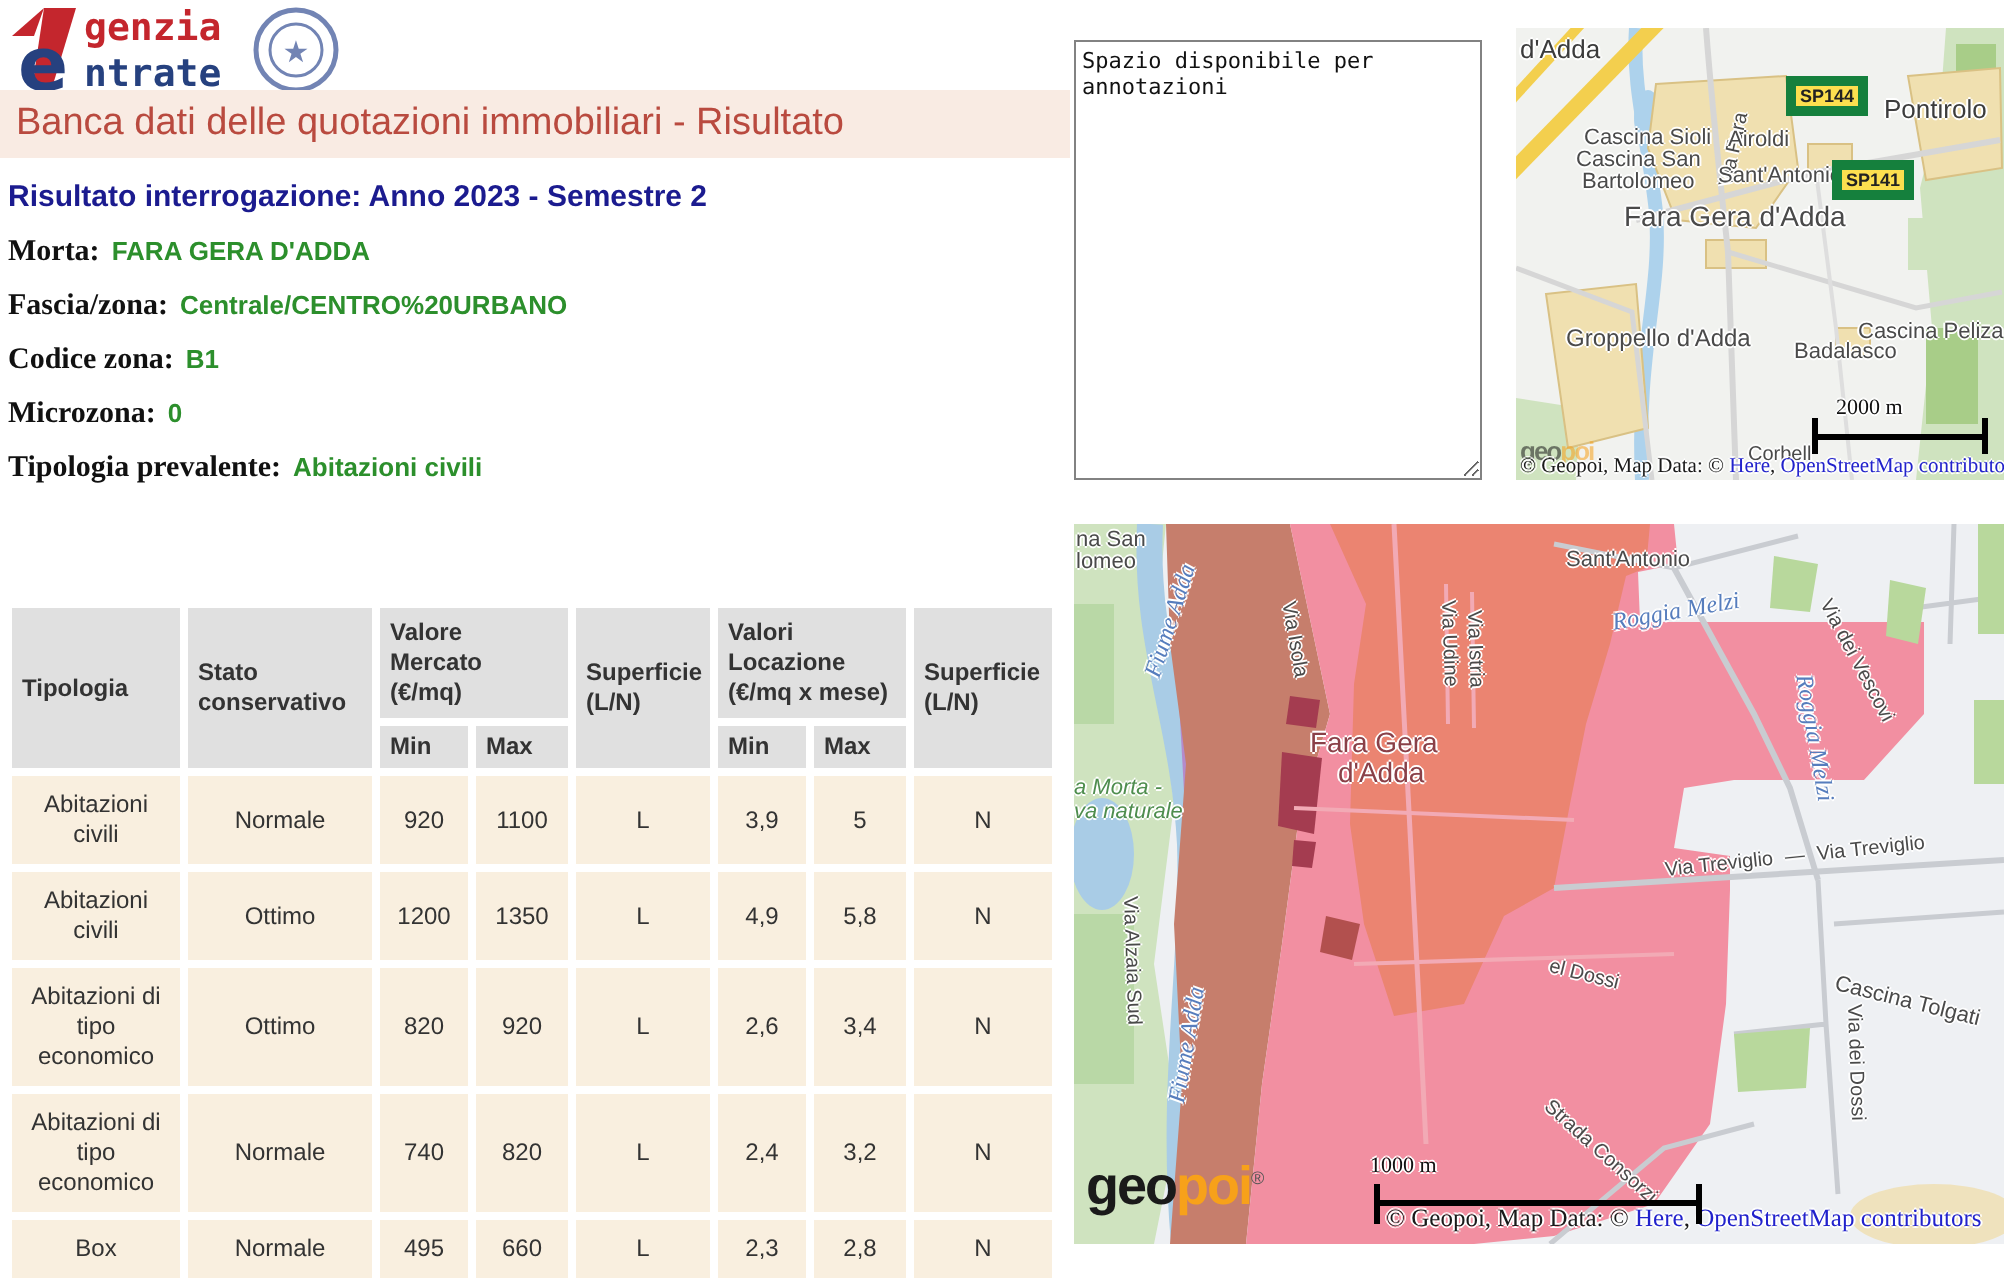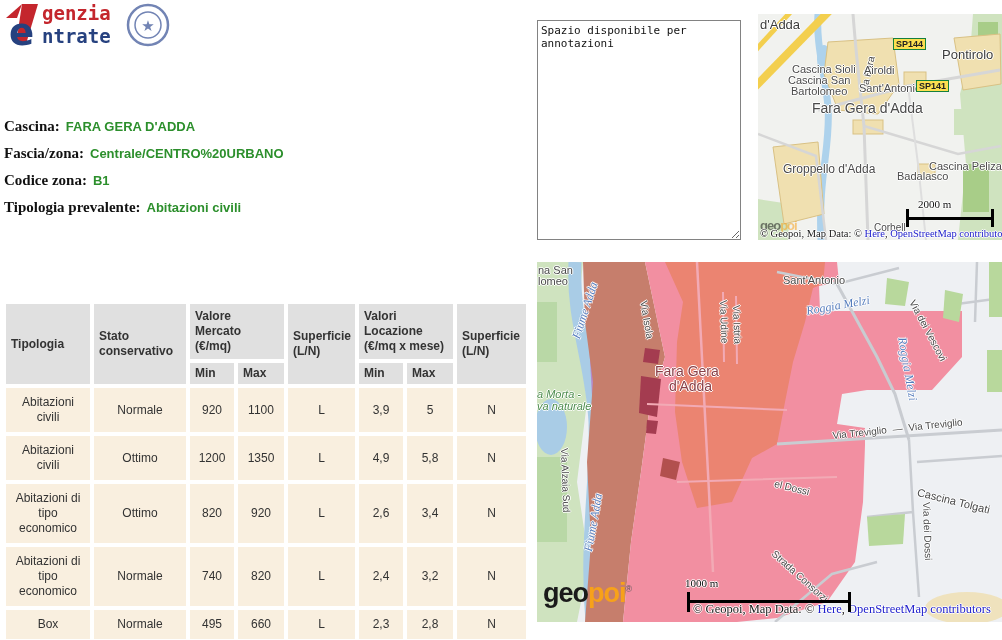"SP144" .badge { border: 1px solid #15803d -> 5px solid #15803d }
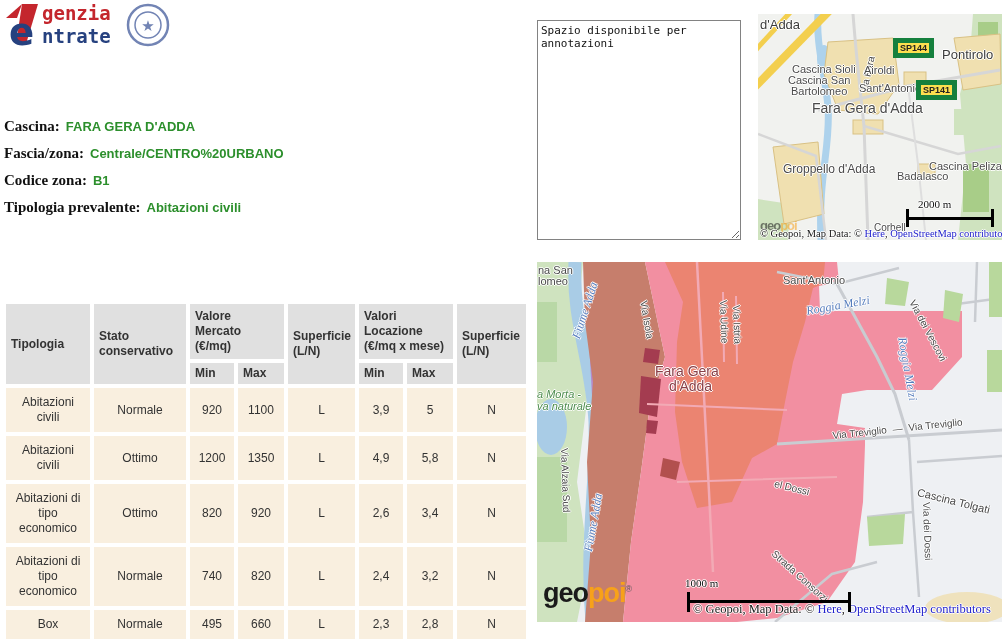"Banca dati delle quotazioni immobiliari" div { html: none -> <div>Banca dati delle quotazioni immobiliari - Risultato</div> }
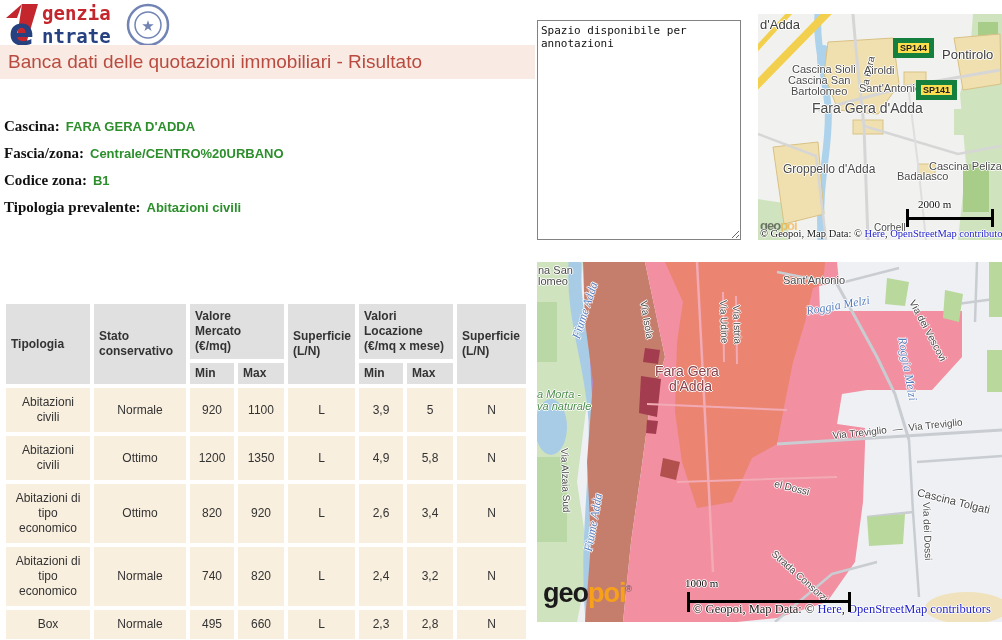"Risultato interrogazione: Anno 2023 -" div { html: none -> <div>Risultato interrogazione: Anno 2023 - Semestre 2</div> }
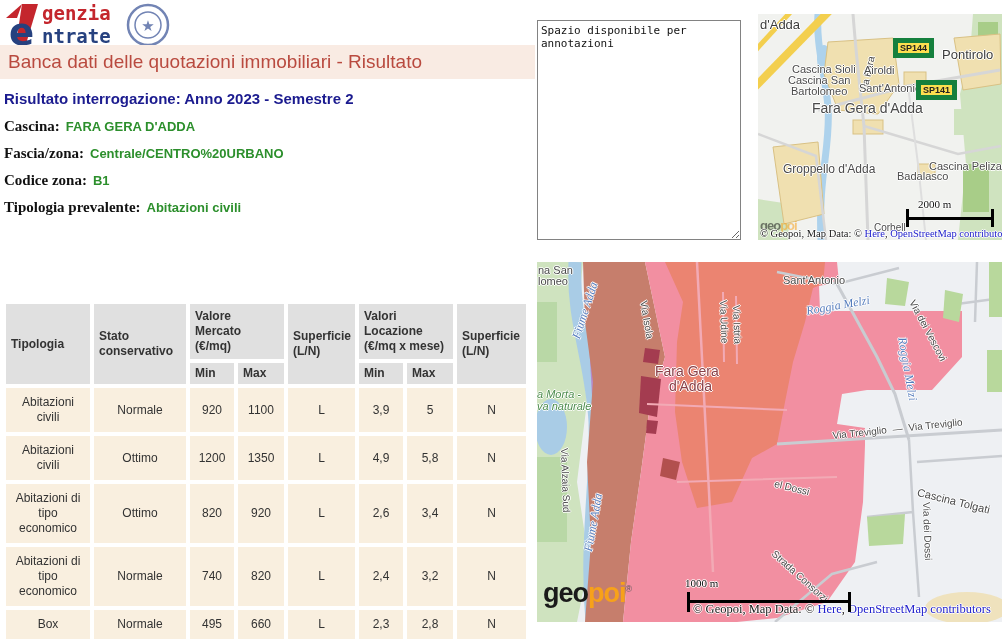"Cascina:" span.kv-label { text: Cascina -> Morta }
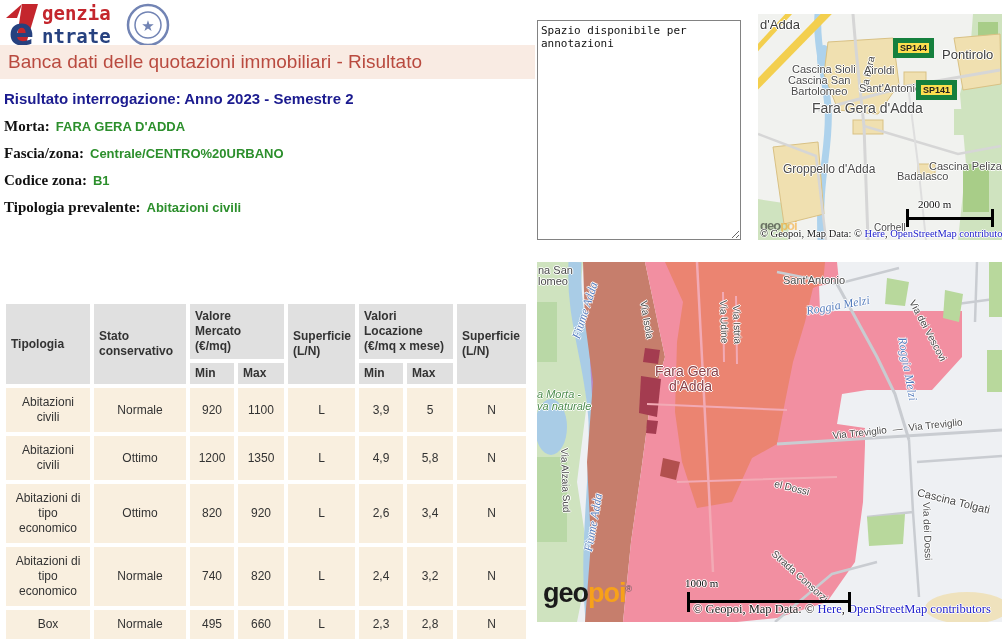"Microzona: 0" div.kv-row { html: none -> <div><span>Microzona:</span><span>0</span></div> }
